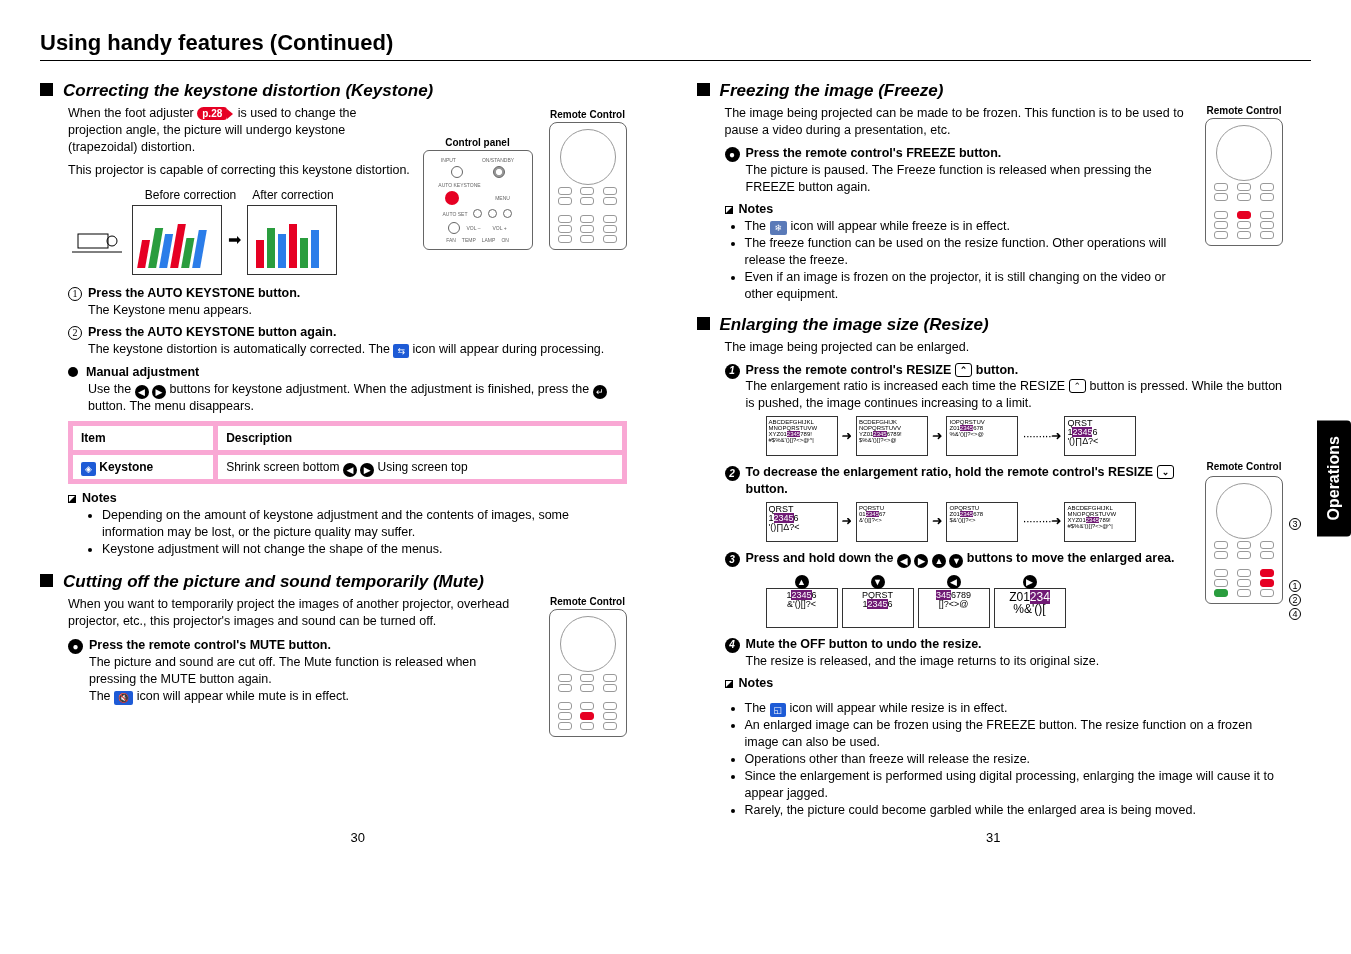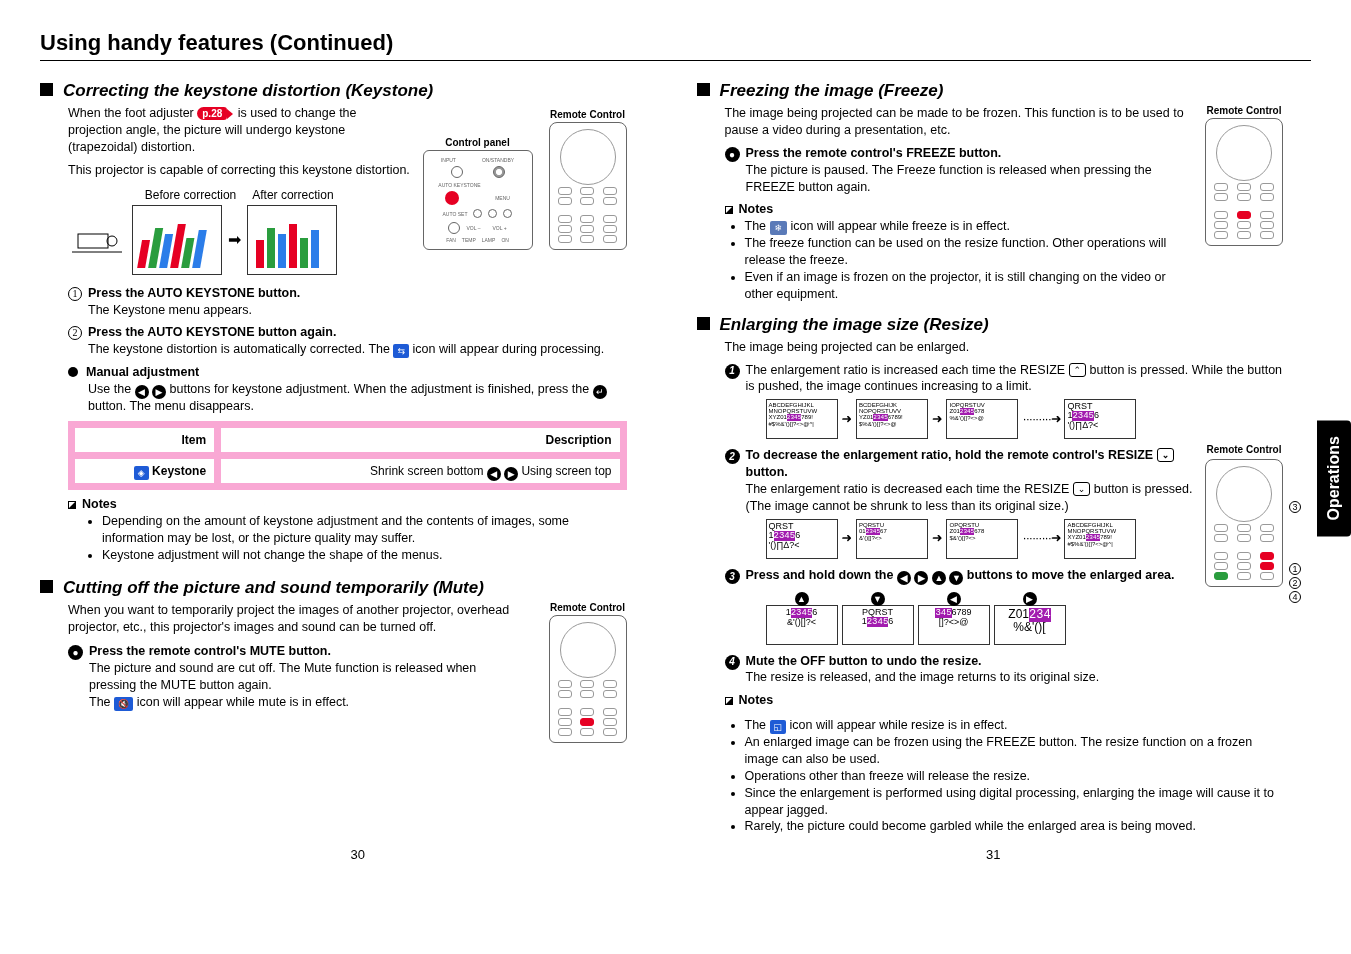"Press the remote control's RESIZE" div.step-bold { html: none -> <div><span>Press the remote control's RESIZE </span><span>⌃</span><span> button.</span></div> }
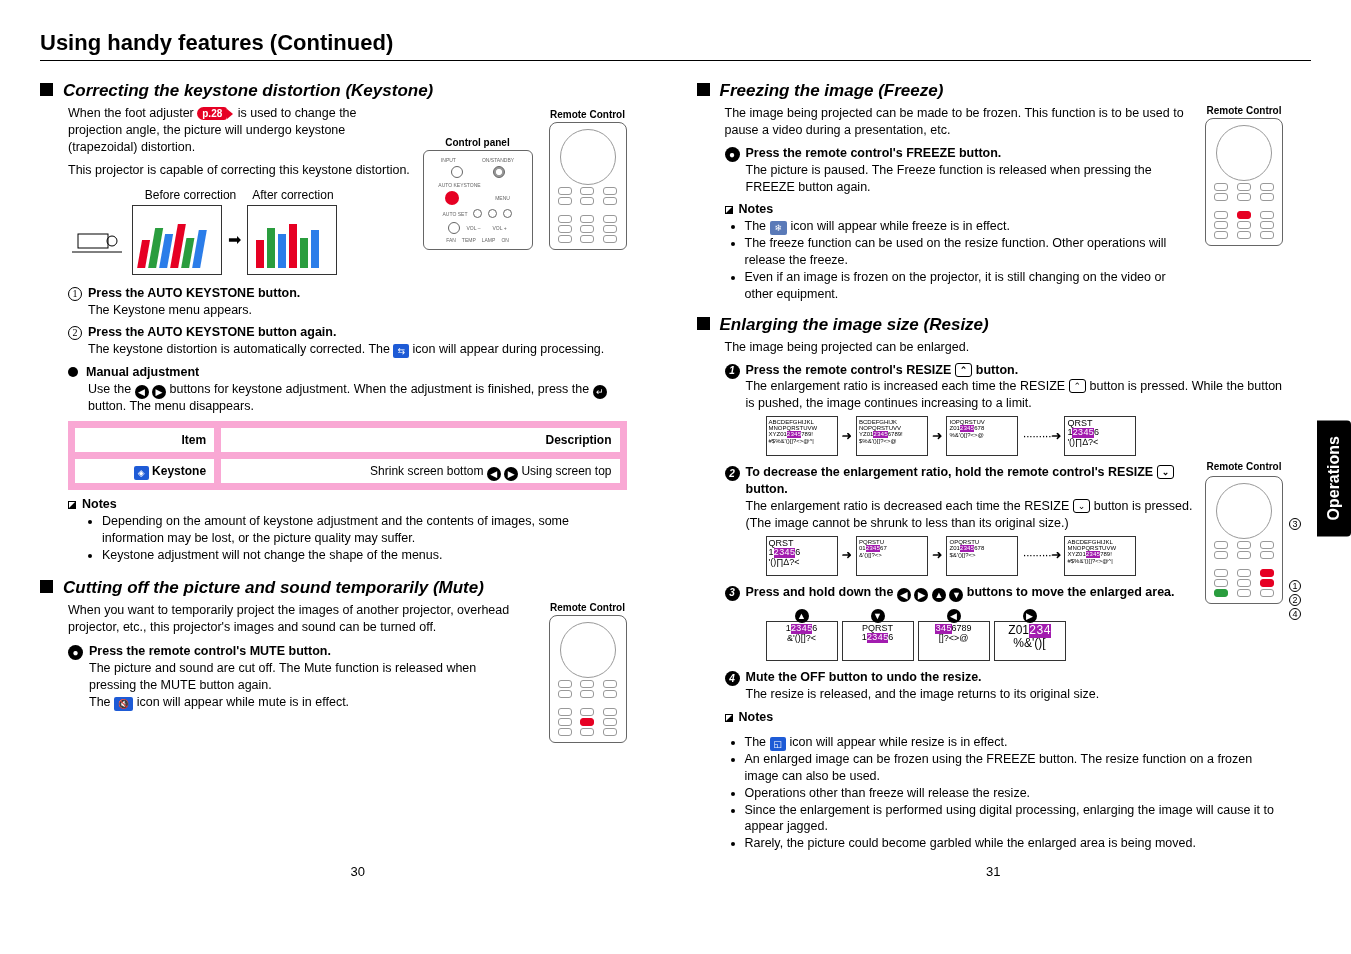"Item" table.desc th, table.desc td { border: 7px solid #f9a8d4 -> 5px solid #f9a8d4; text-align: right -> left }
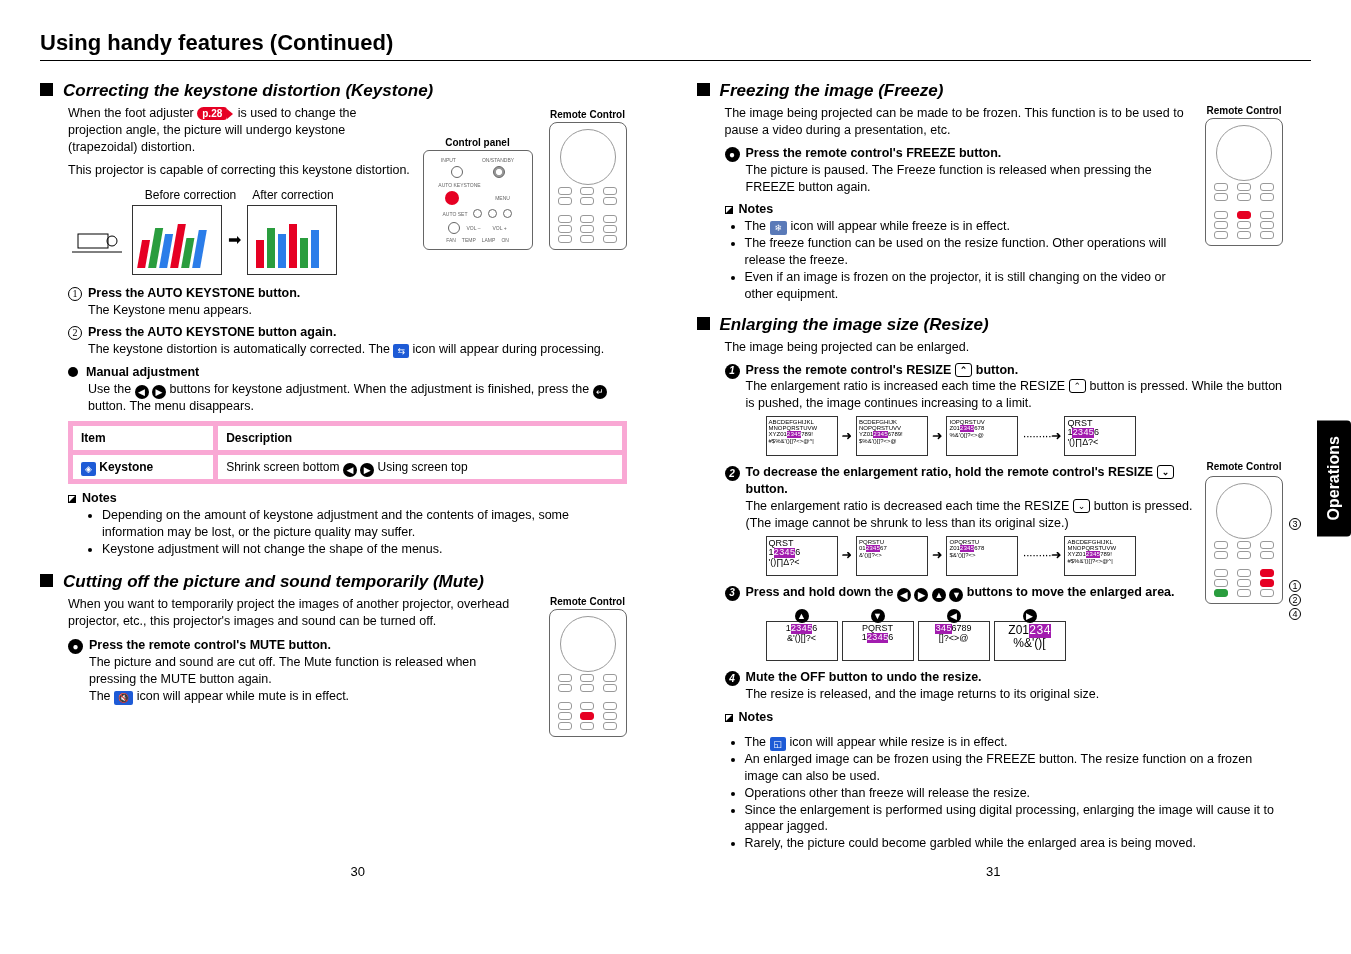"2345" .tinyshot .red { background: #a21caf -> #701a75; font-family: Liberation Mono, monospace -> none }
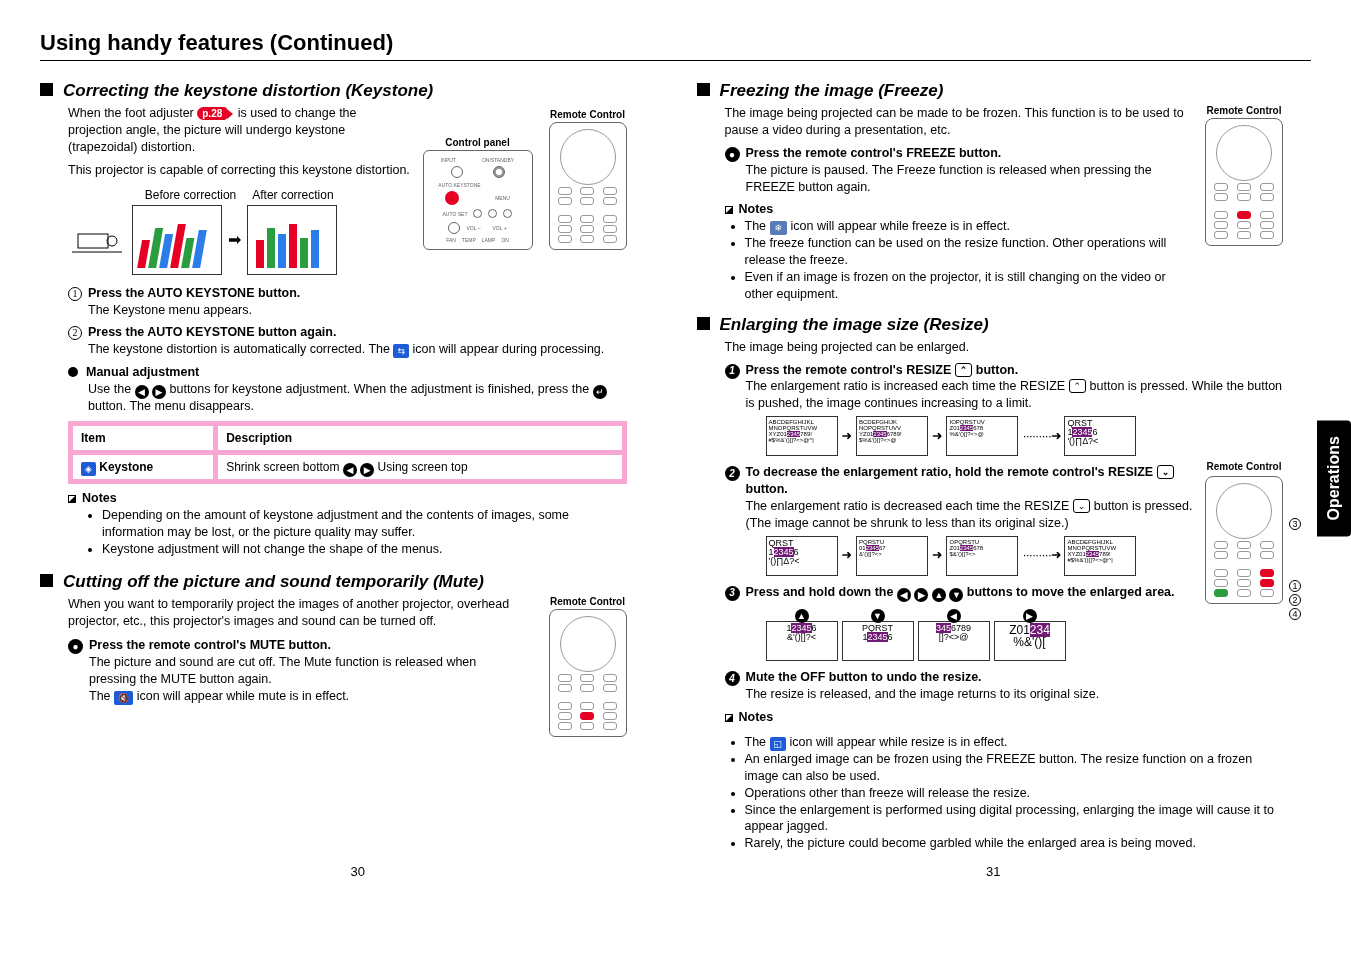"The enlargement ratio is decreased" div { html: <div><span>The enlargement ratio is decreased each time the RESIZE </span><span>⌄</span><span> button is pressed. (The image cannot be shrunk to less than its original size.)</span></div> -> none }
